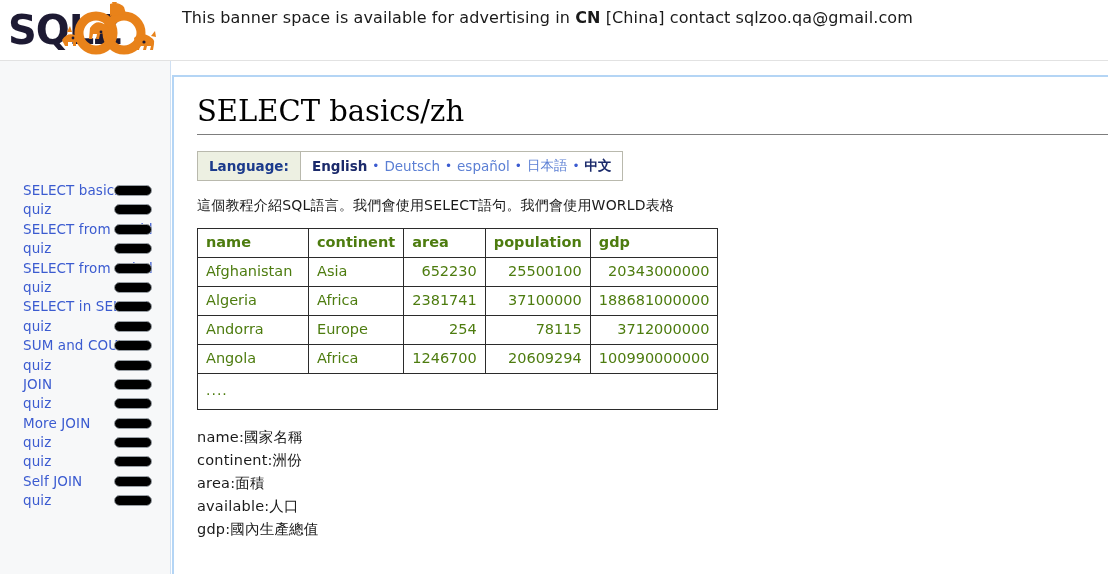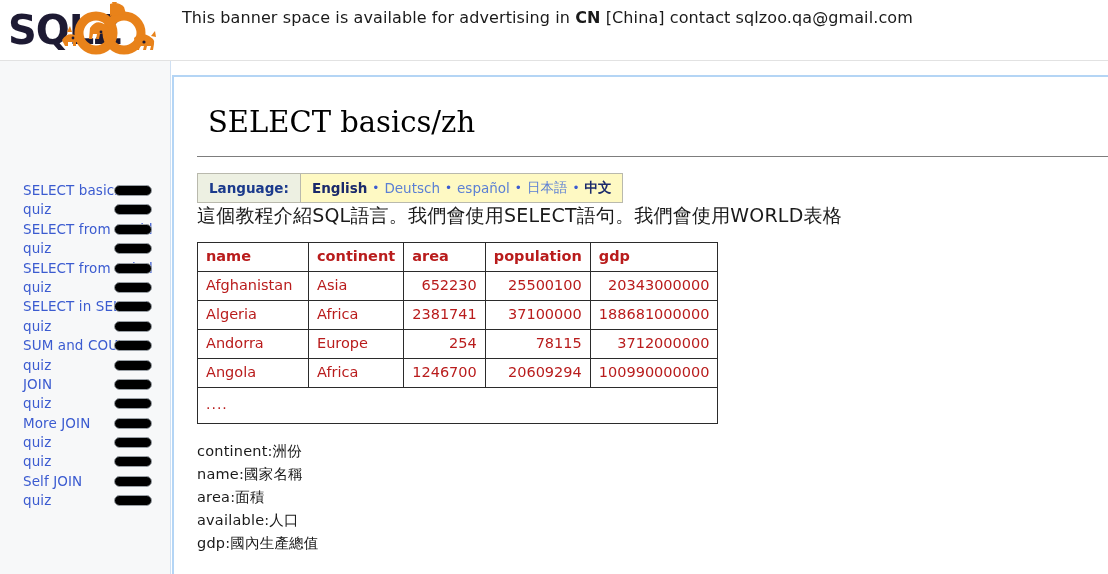"SELECT basics/zh" .page-title { margin: 11px -> 0 }
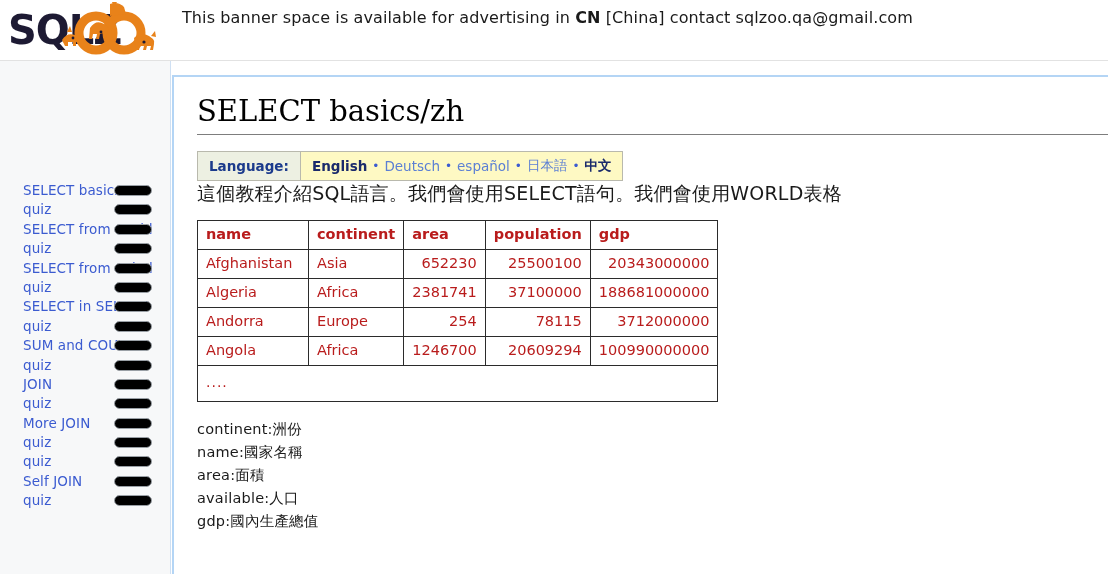"Language:" .lang-bar { margin-bottom: none -> 16px }
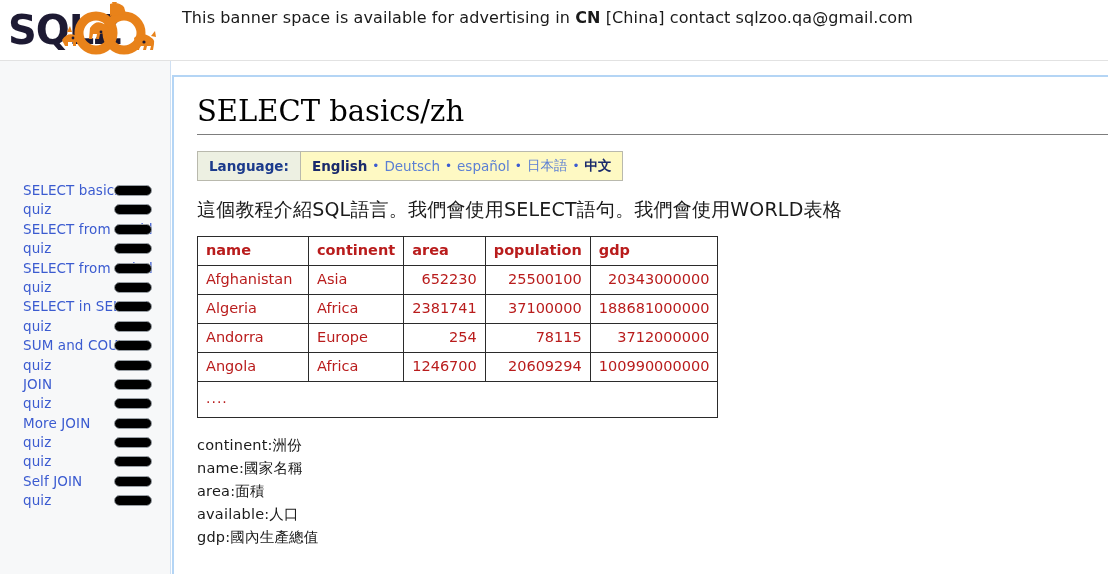"English" .lang-links { background: #fef9c3 -> #ffffff }
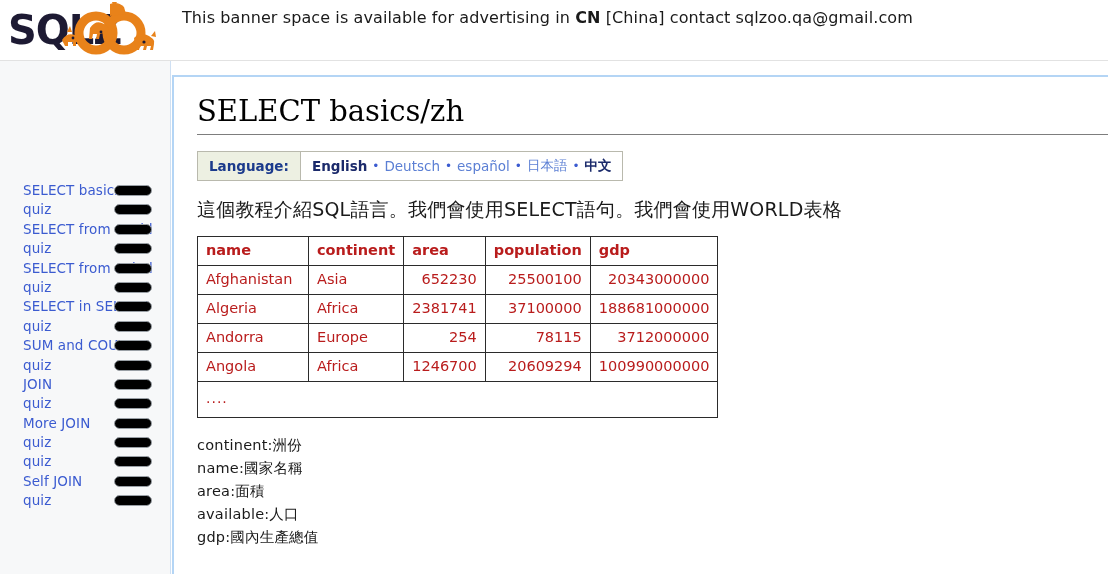"這個教程介紹SQL語言。我們會使用SELECT語句。我們會使用WORLD表格" .intro { font-size: 19px -> 14px }
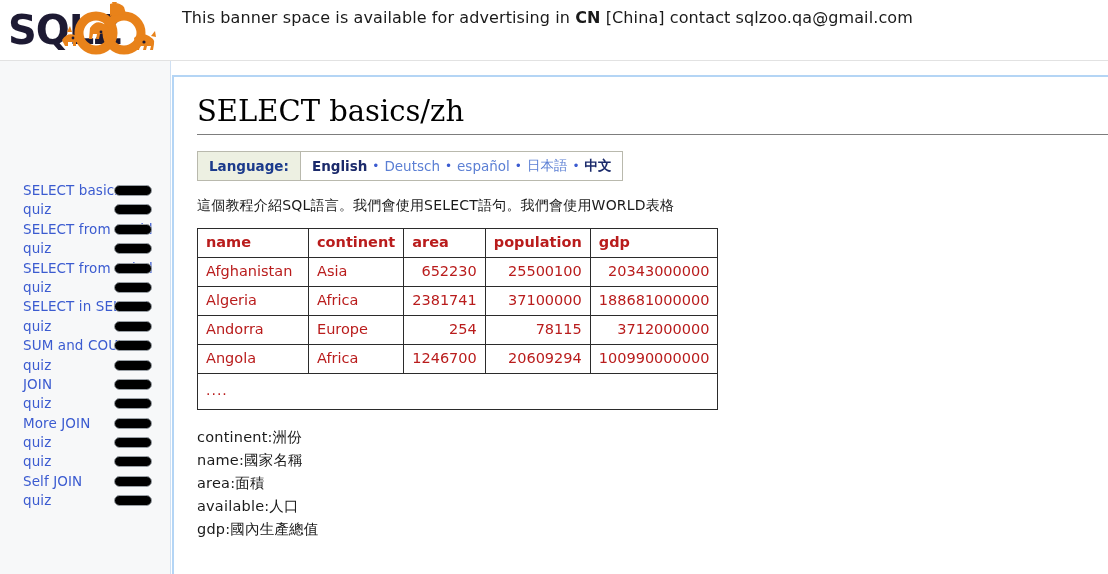"name" table.world { color: #b91c1c -> #4d7c0f }
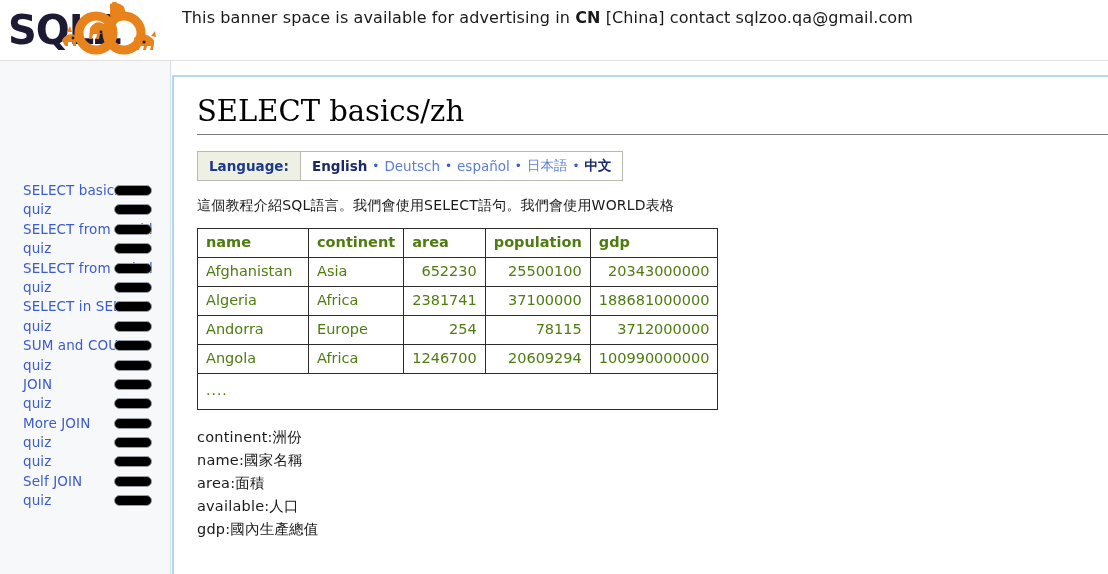"continent:洲份" div.def-row { order: before "name:國家名稱" -> after "name:國家名稱" }
